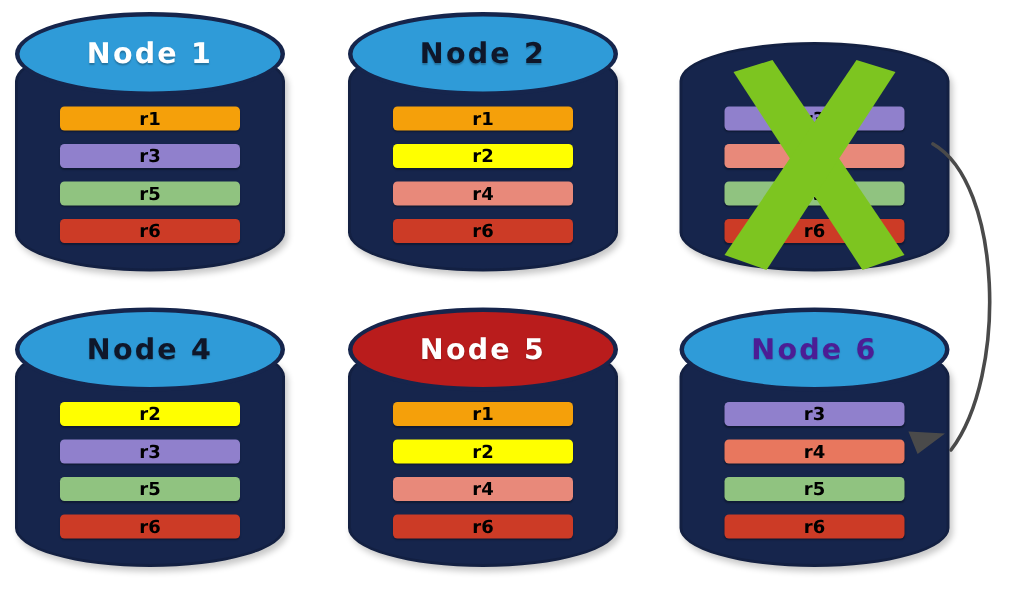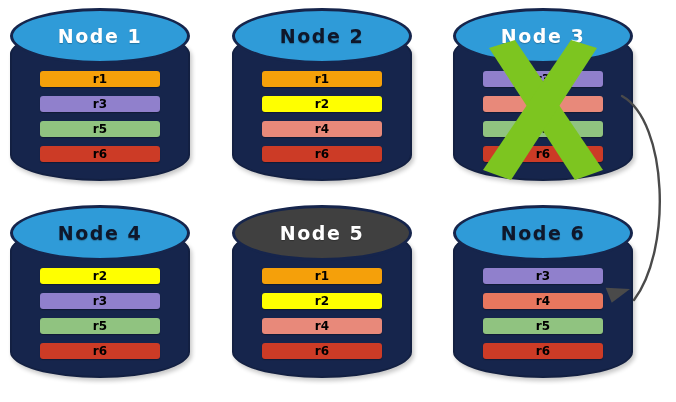"Node 3" div.cyl-top { html: <div> <span>Node 3</span> </div> -> none }
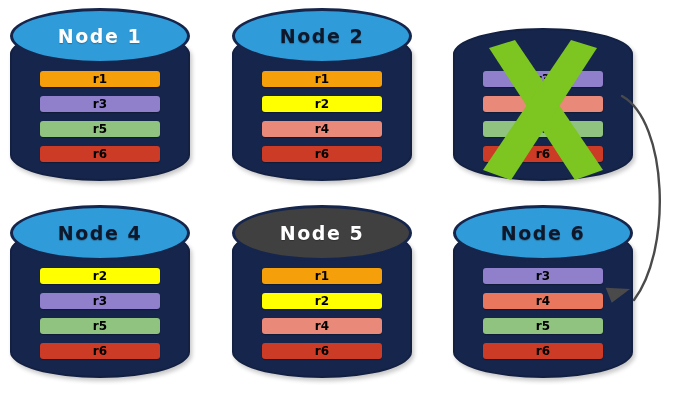"Node 5" div.cyl-top { background: #404040 -> #b91c1c }
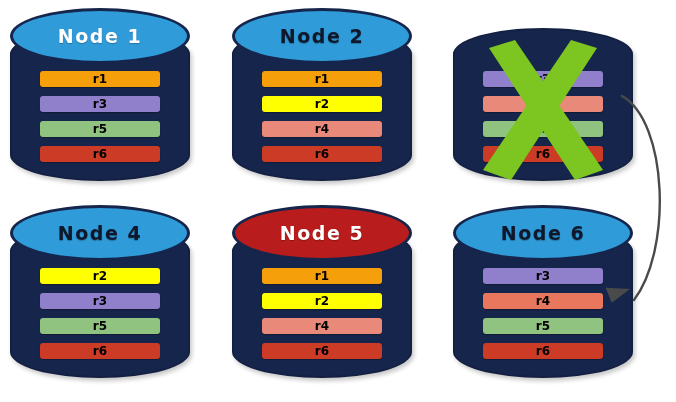"Node 6" span.node-label { color: #0f172a -> #4c1d95 }
